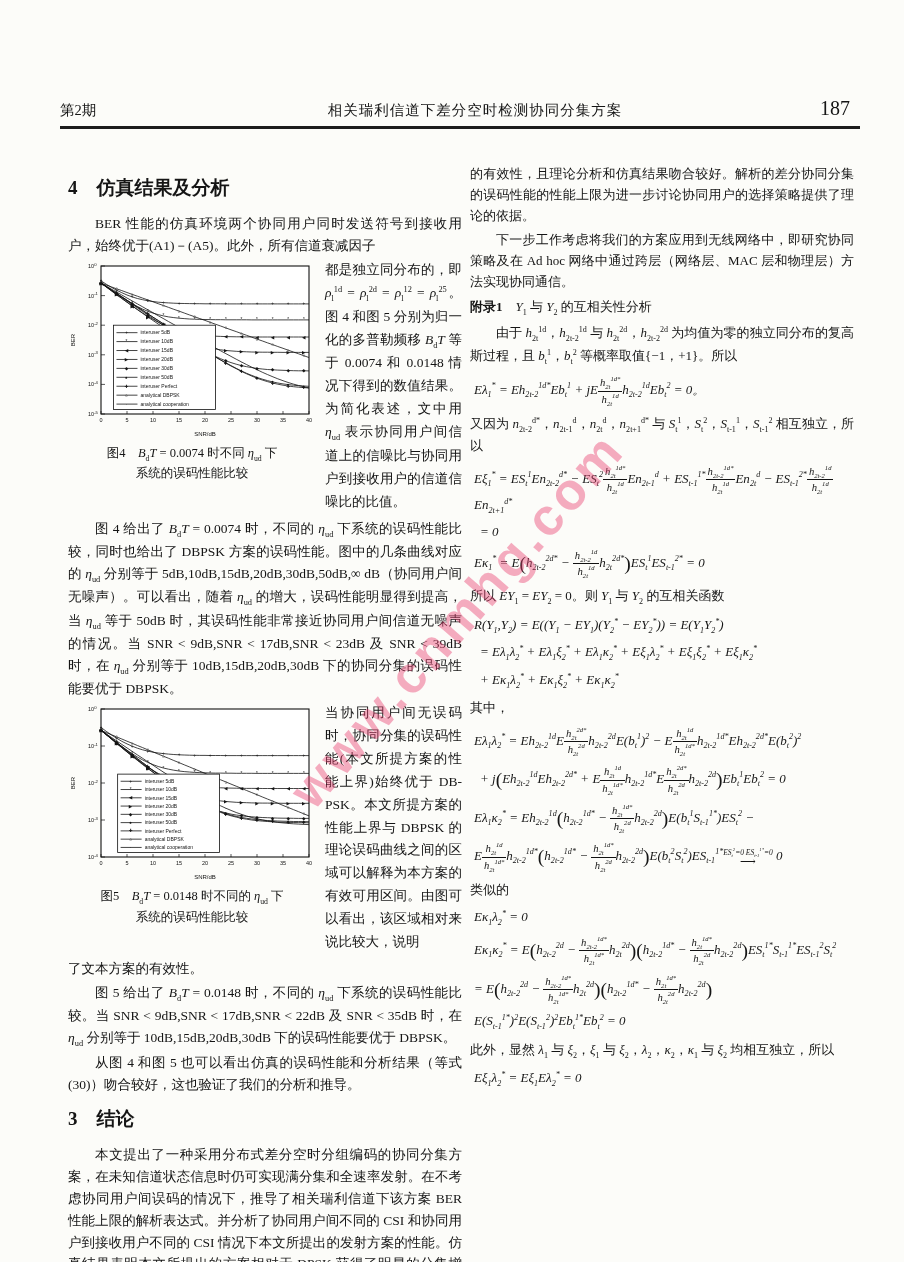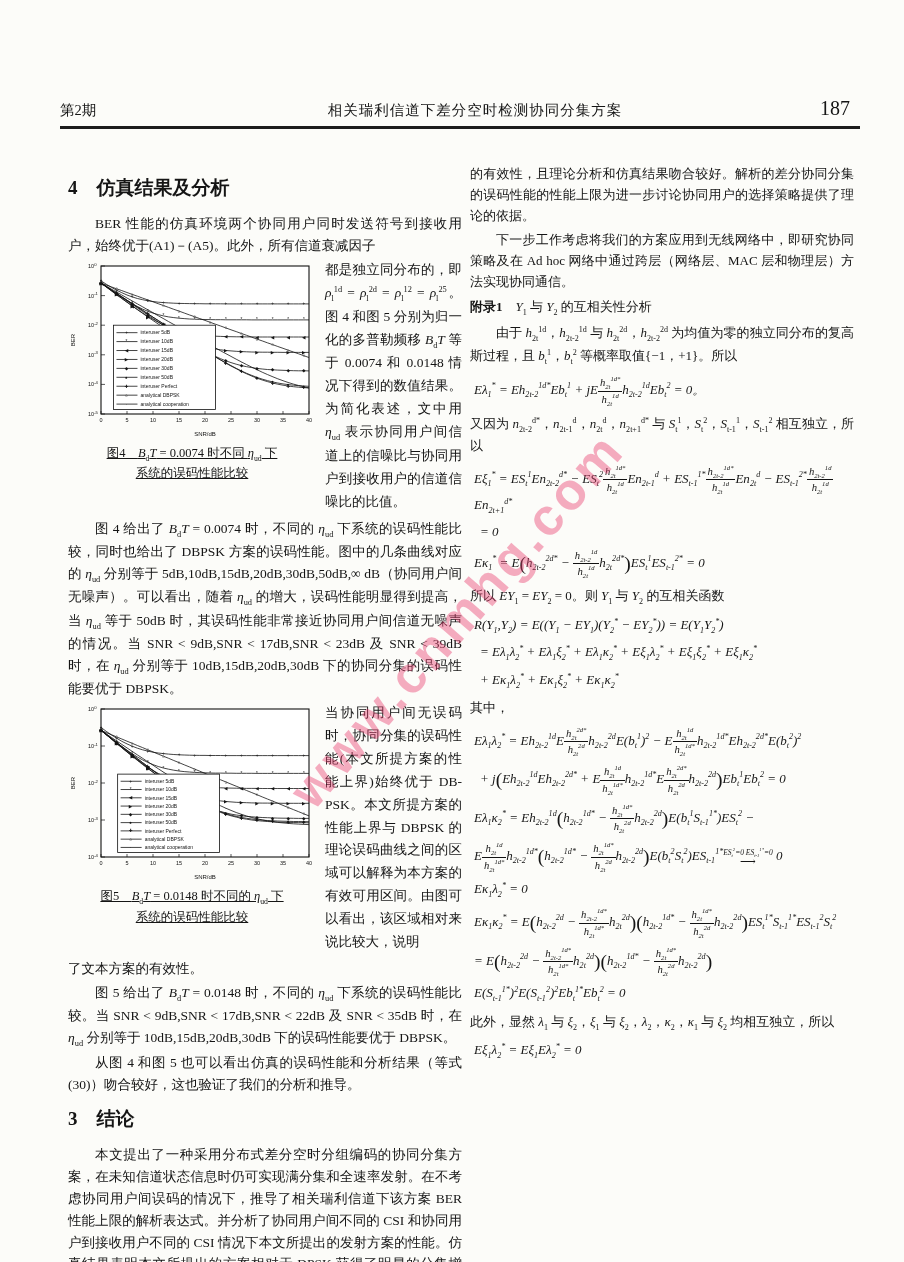"图4 BdT = 0.0074 时不同" .figcol { text-decoration: underline -> none }
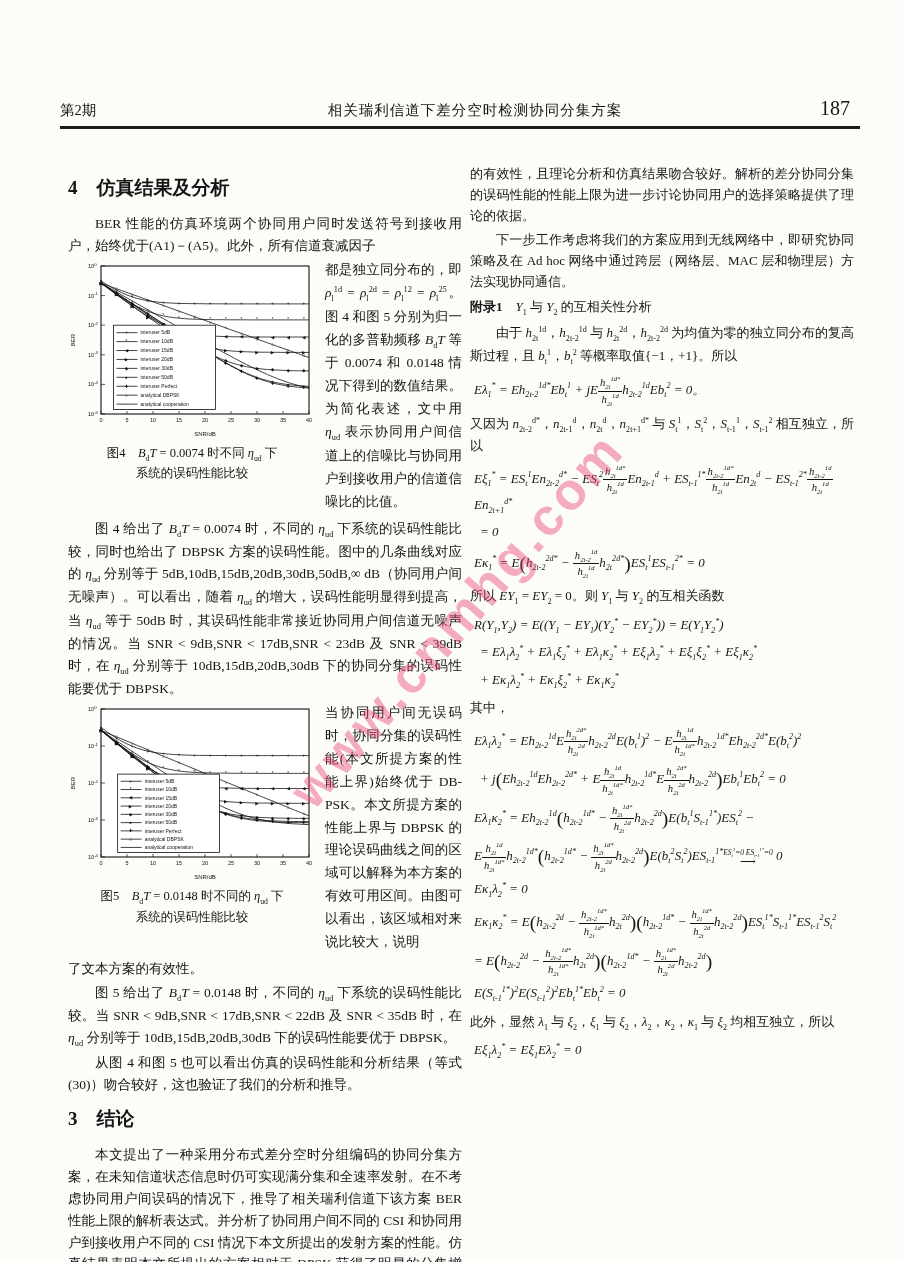"类似的" p.rt { html: none -> <p>类似的</p> }
